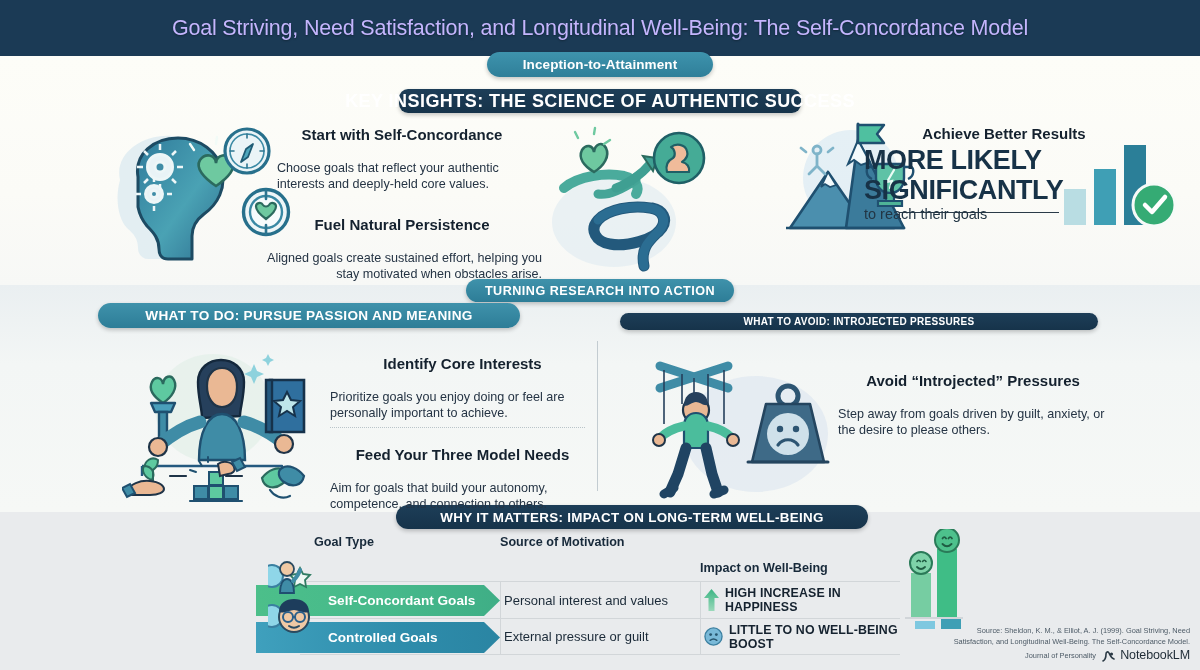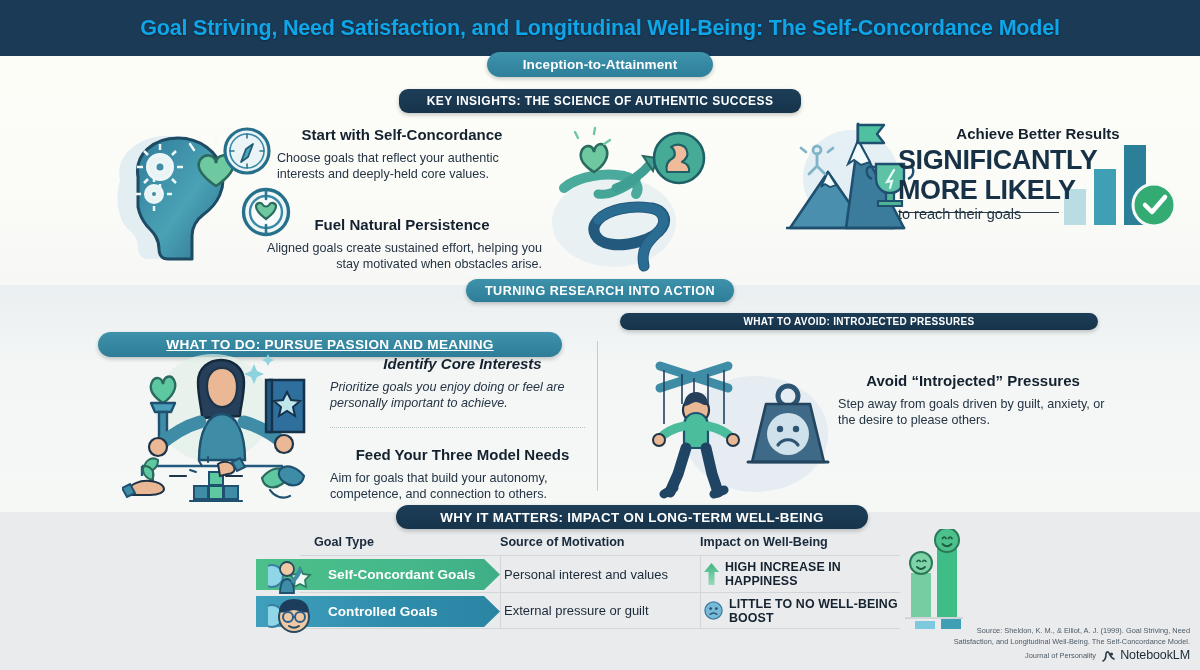"Goal Striving, Need Satisfaction, and" .header-title { color: #0ea5e9 -> #c4b5fd; font-weight: bold -> normal }
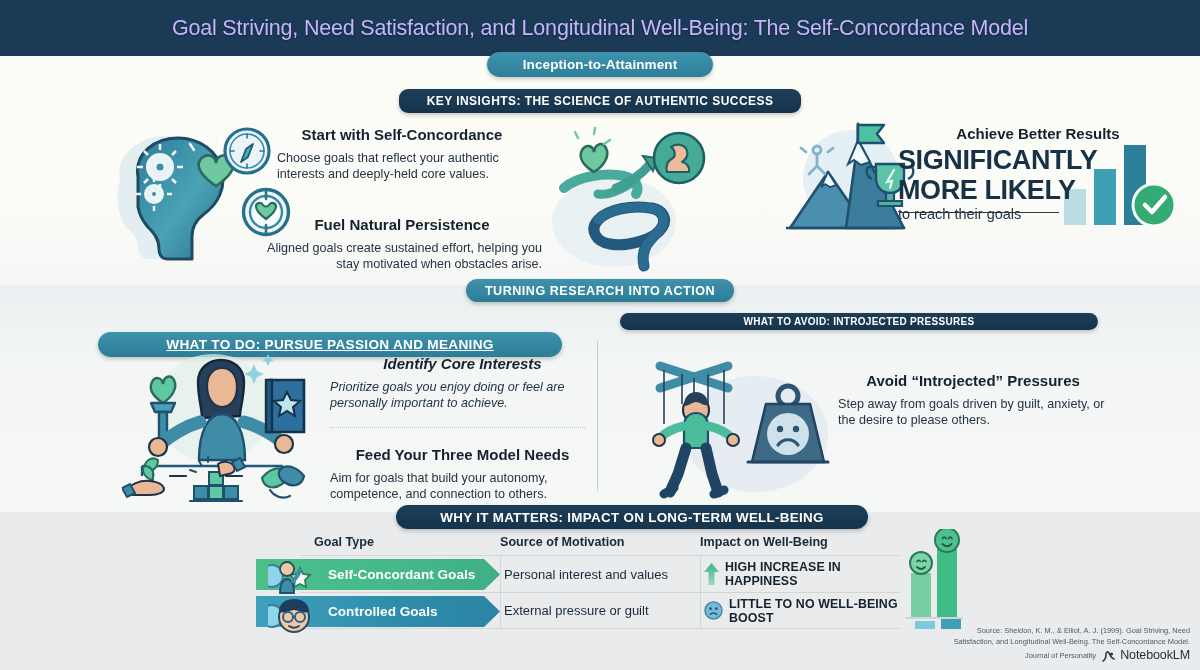"KEY INSIGHTS: THE SCIENCE OF" #pill-keyinsights { font-size: 12px -> 18px }
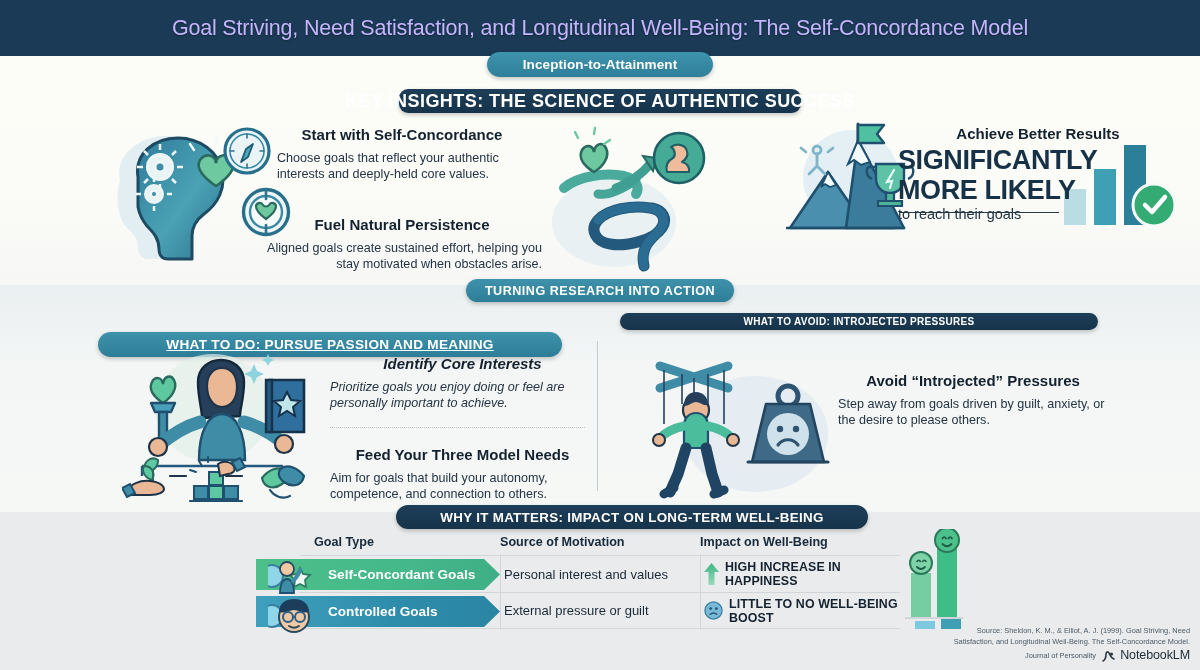"Achieve Better Results" #txt-achieve { left: 898px -> 864px }
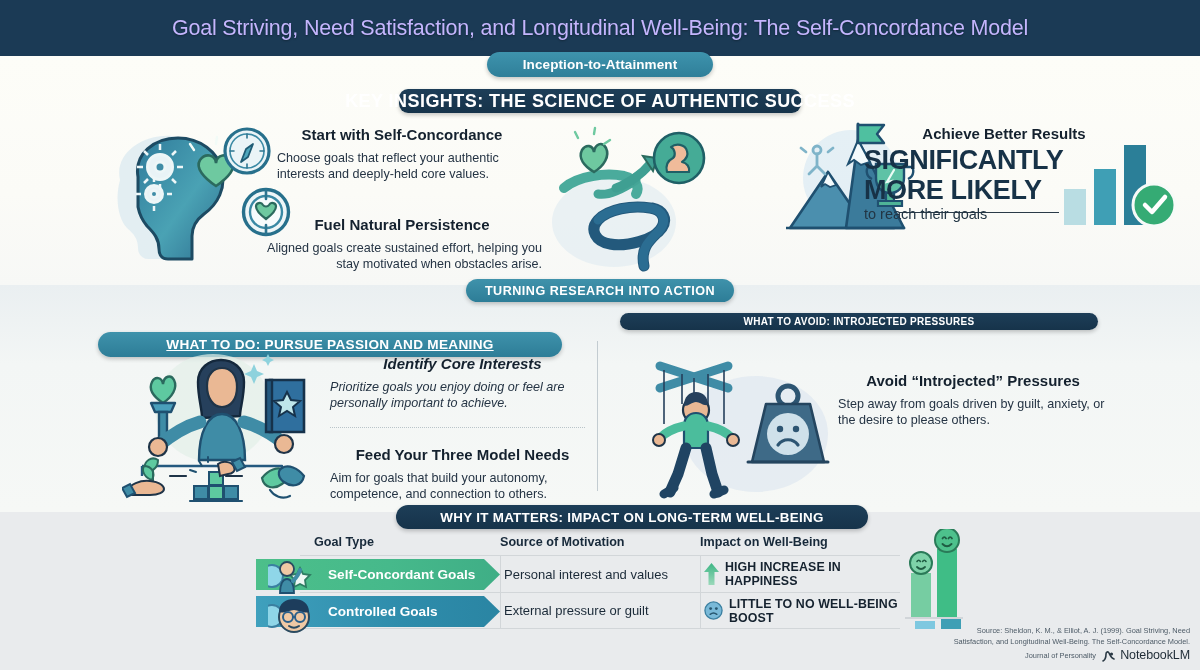"Choose goals that reflect your" .t-p { margin-top: 6px -> 16px }
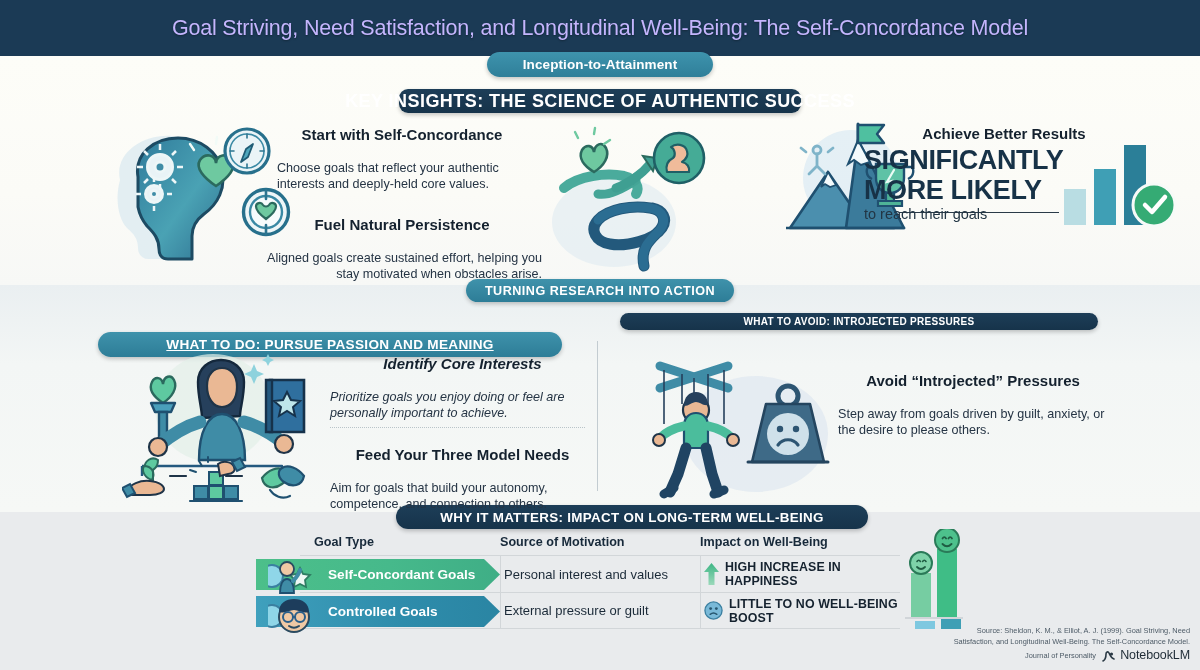"SIGNIFICANTLY" div.bigstat { order: before "MORE LIKELY" -> after "MORE LIKELY" }
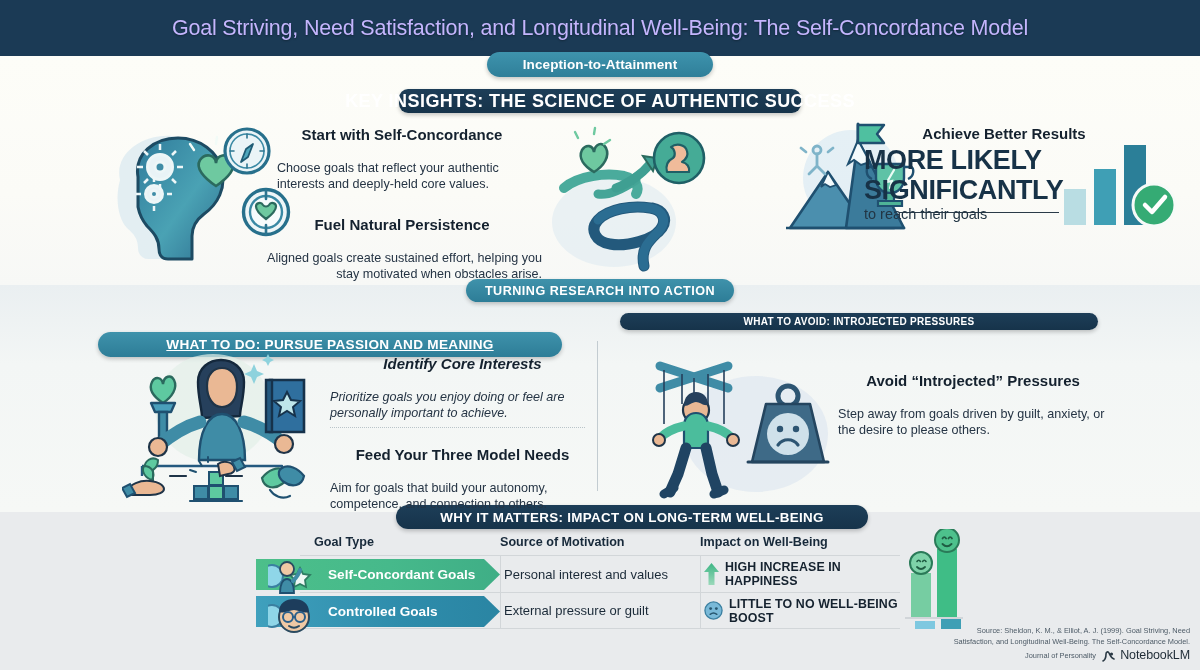"WHAT TO DO: PURSUE PASSION" #pill-whattodo { text-decoration: underline -> none; top: 332px -> 303px; width: 464px -> 422px }
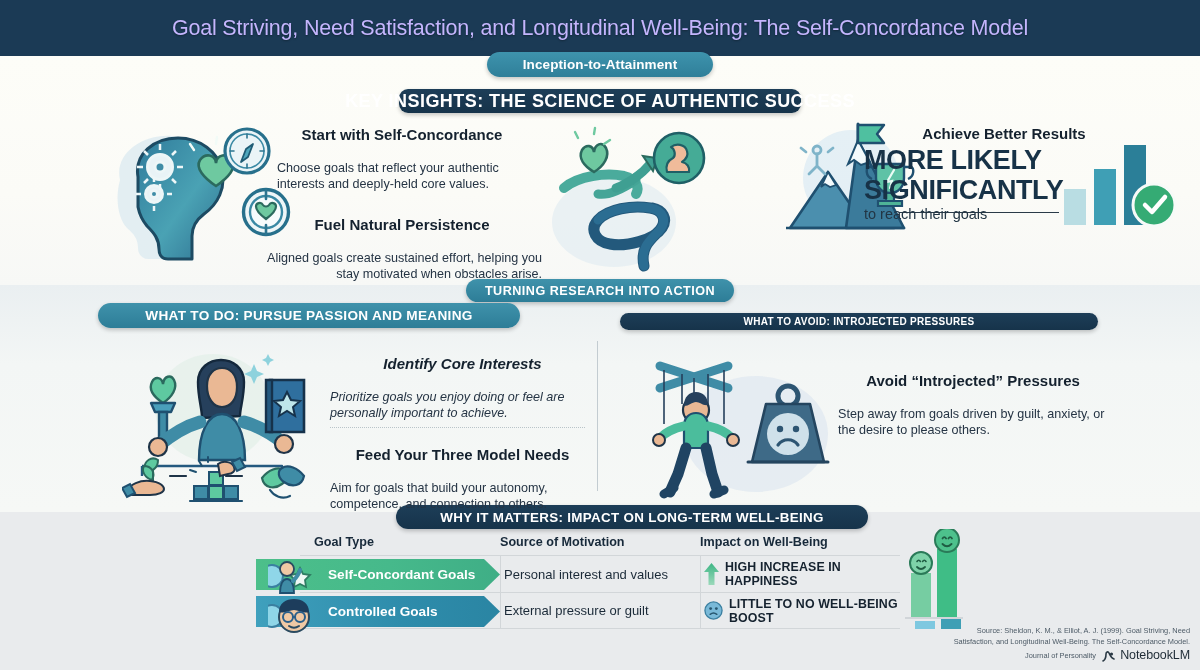"Identify Core Interests" #txt-identify { font-style: italic -> none }
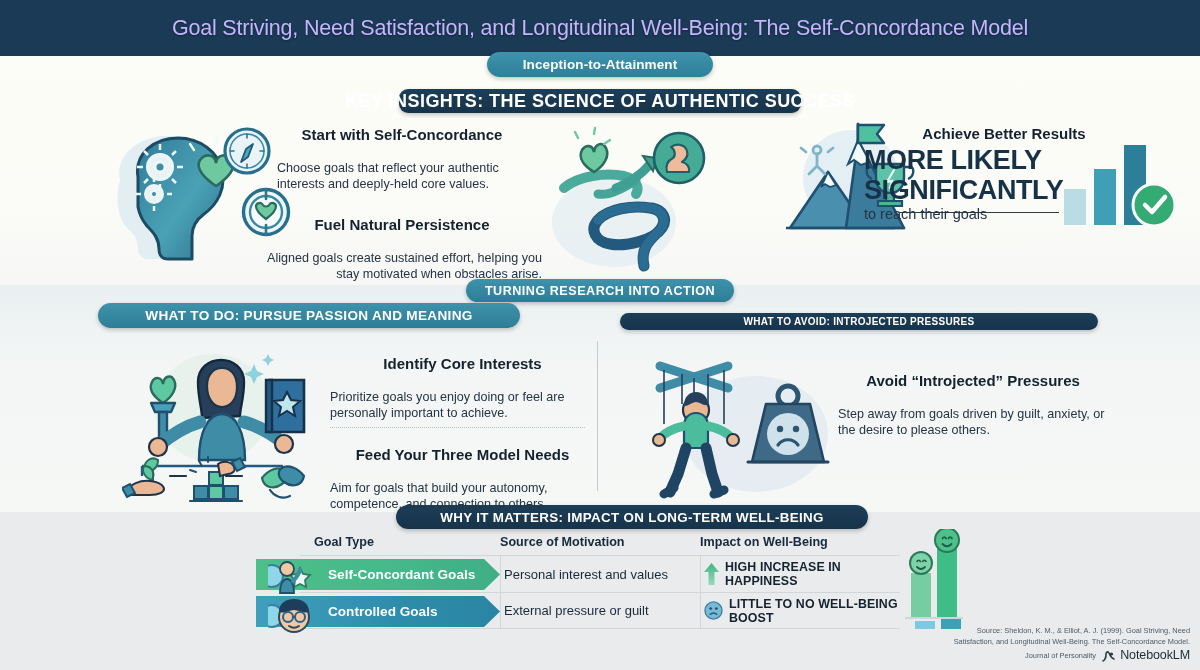"Impact on Well-Being" .th-3 { margin-top: none -> 26px }
